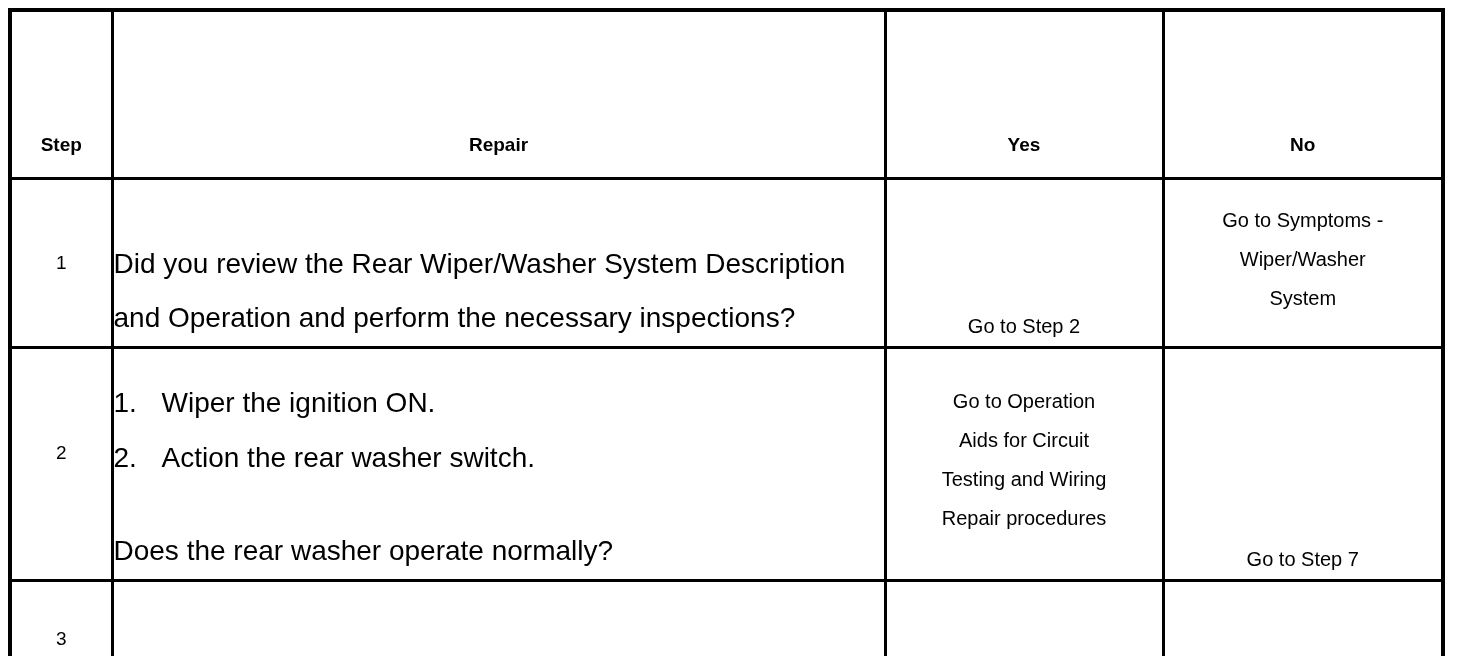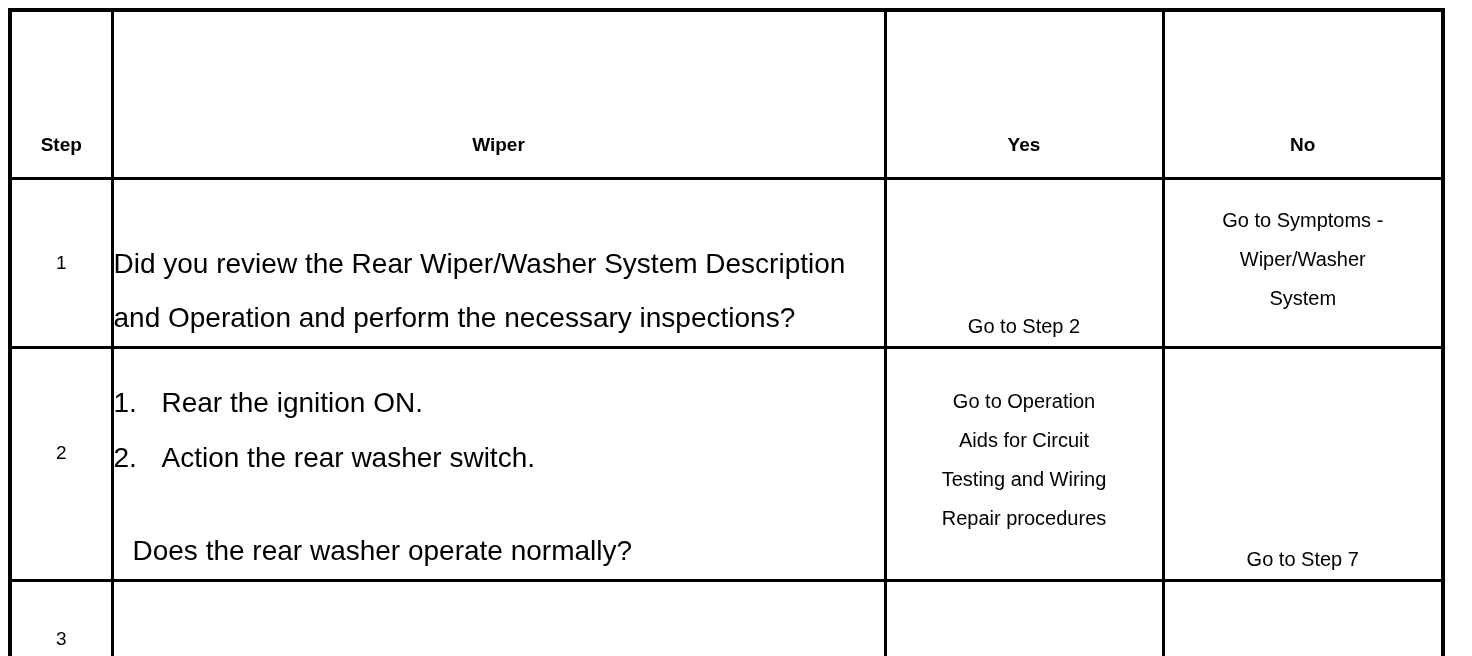"Wiper" th { text: Wiper -> Repair }
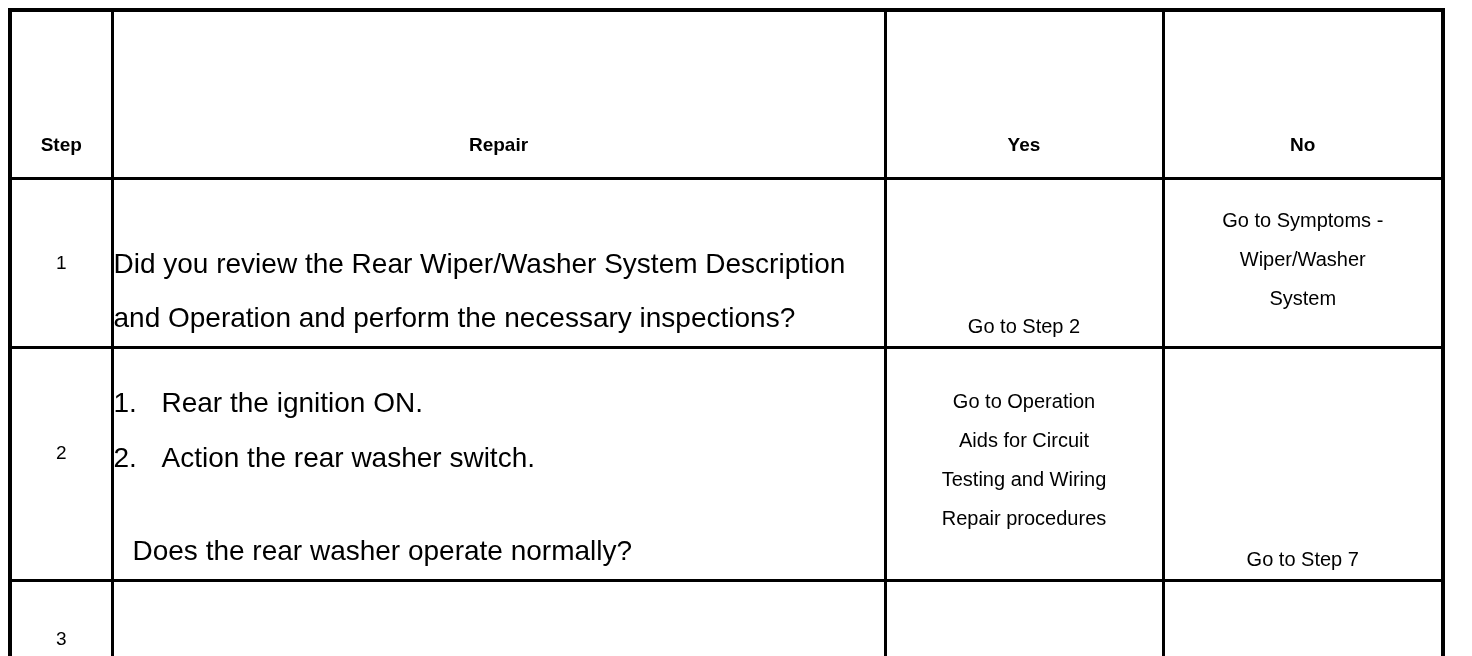"Rear the ignition ON." span { text: Rear -> Wiper }
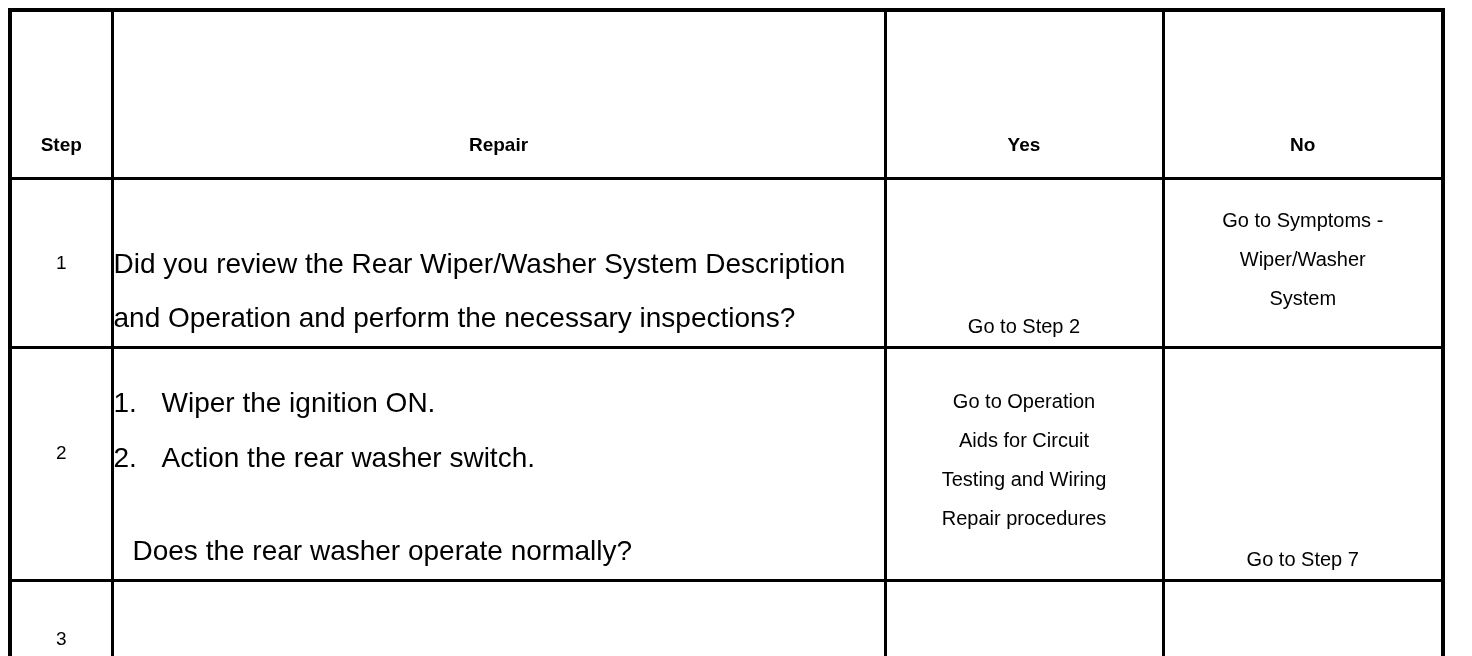"Does the rear washer operate" .q-line { padding-left: 19px -> 0 }
